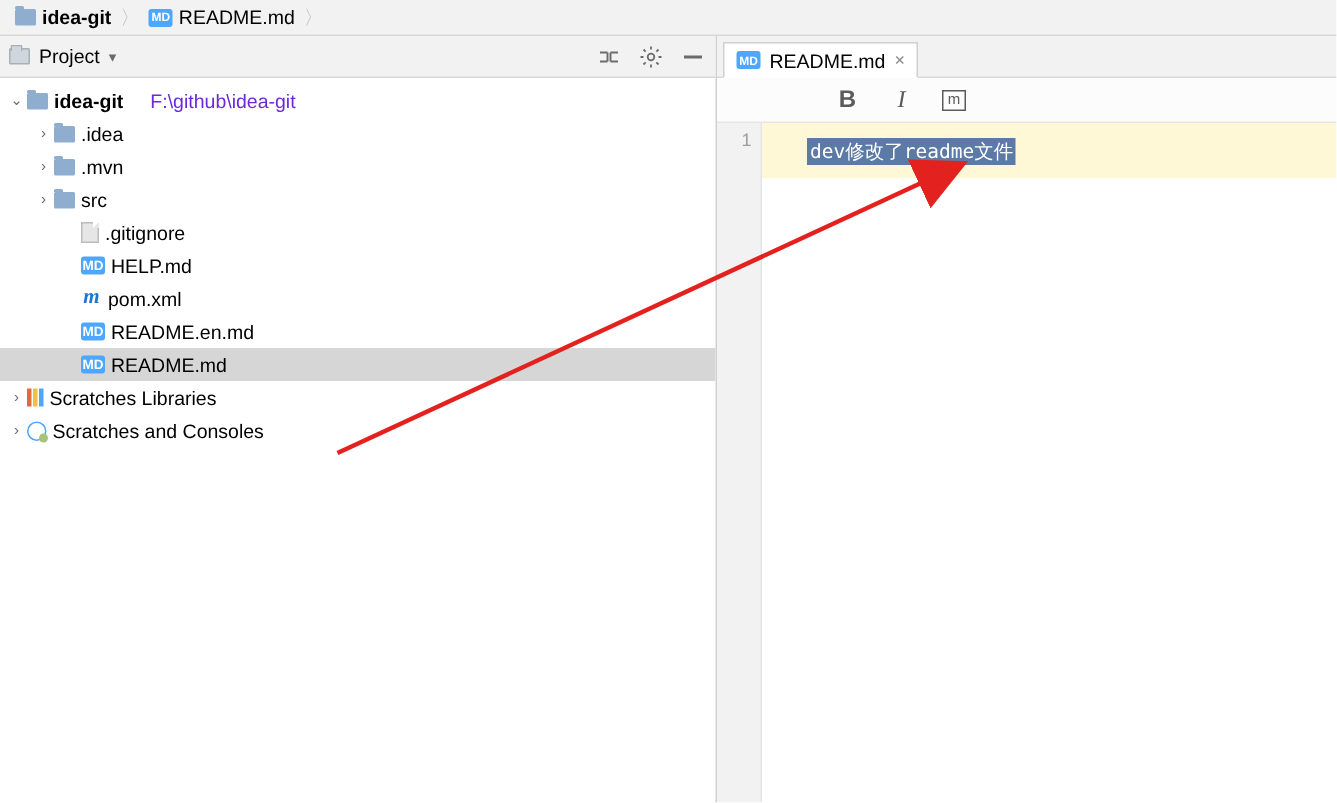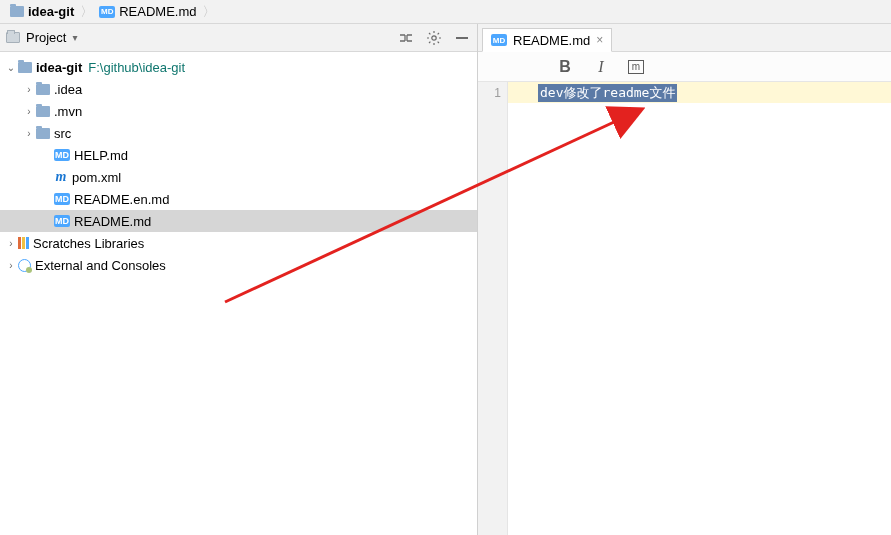"F:\github\idea-git" .node-path { color: #0f766e -> #6d28d9; padding-left: 6px -> 18px }
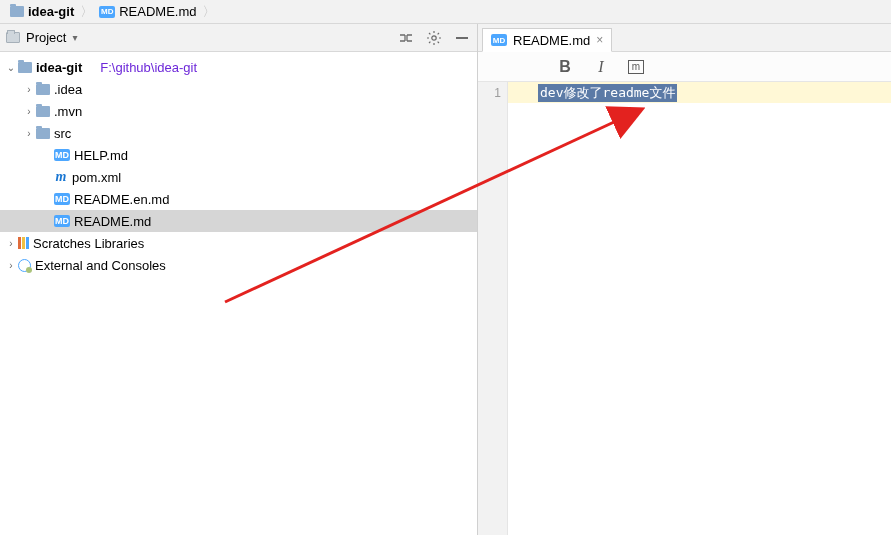"dev修改了readme文件" .line1 { height: 21px -> 37px }
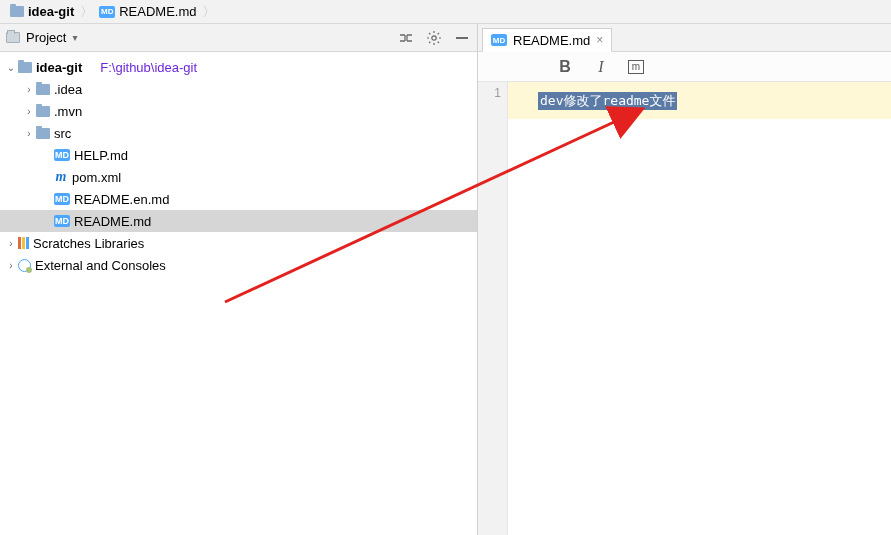".gitignore" div.row { html: none -> <div> <span></span> <span>·</span> <span></span> <span>.gitignore</span> </div> }
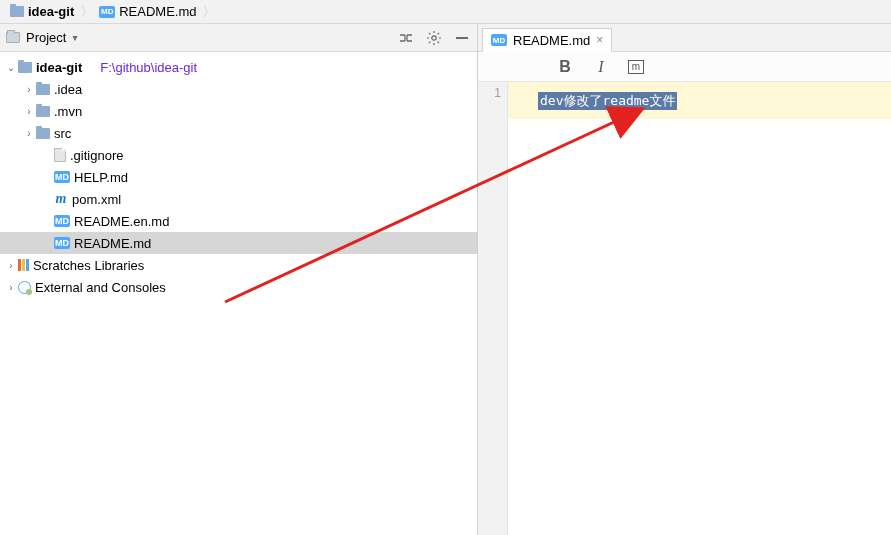"External and Consoles" span.node-label { text: External -> Scratches }
